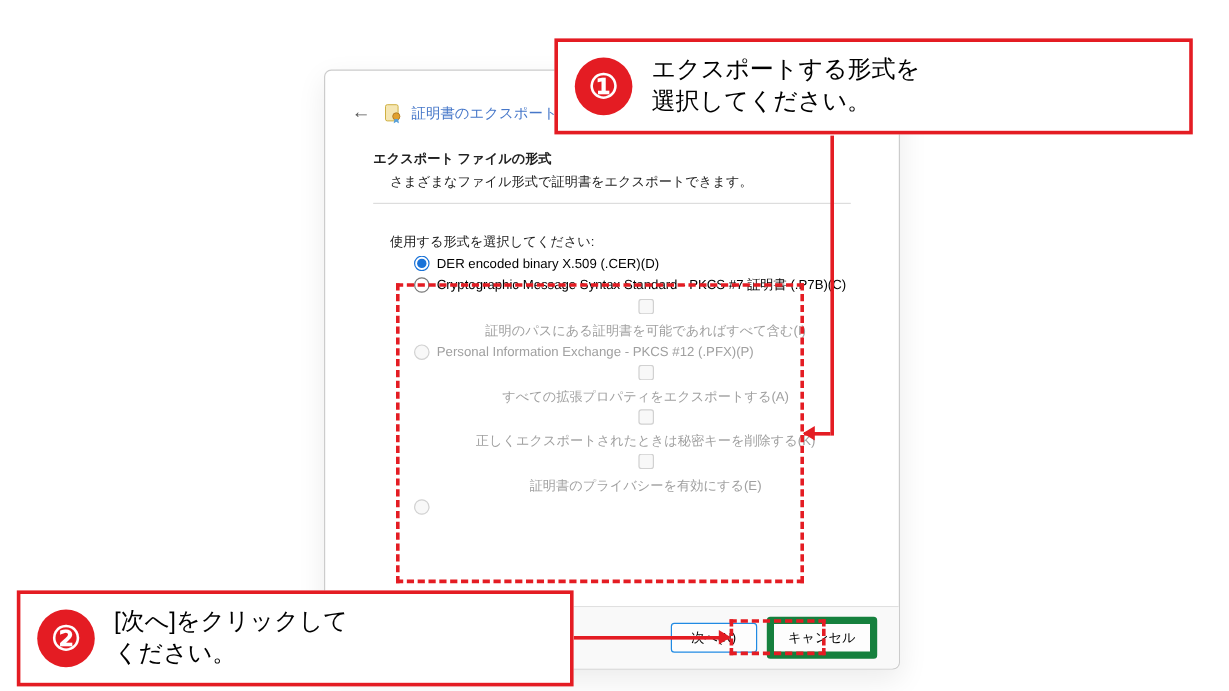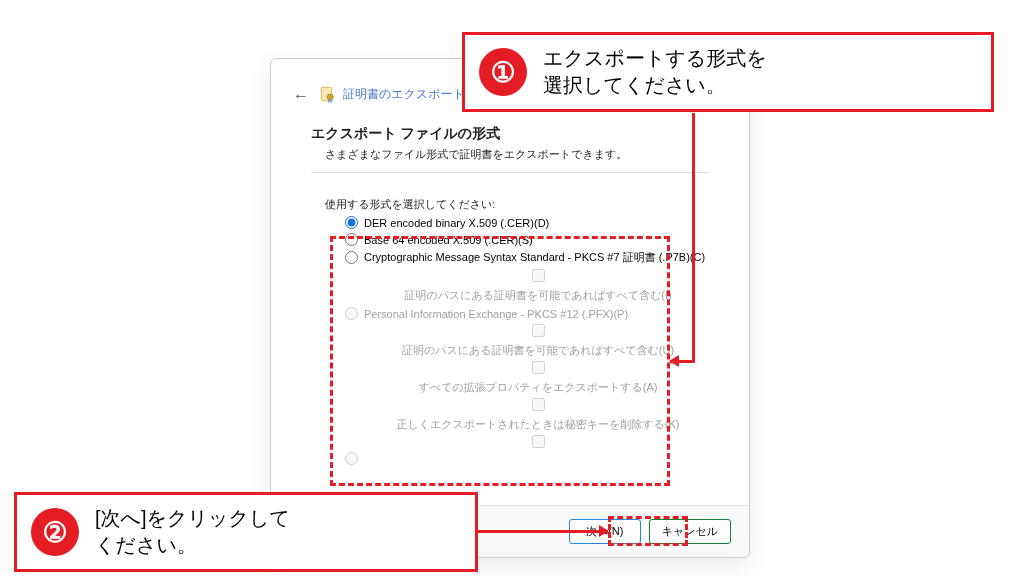"エクスポート ファイルの形式" .section-title { font-size: 14px -> 11px }
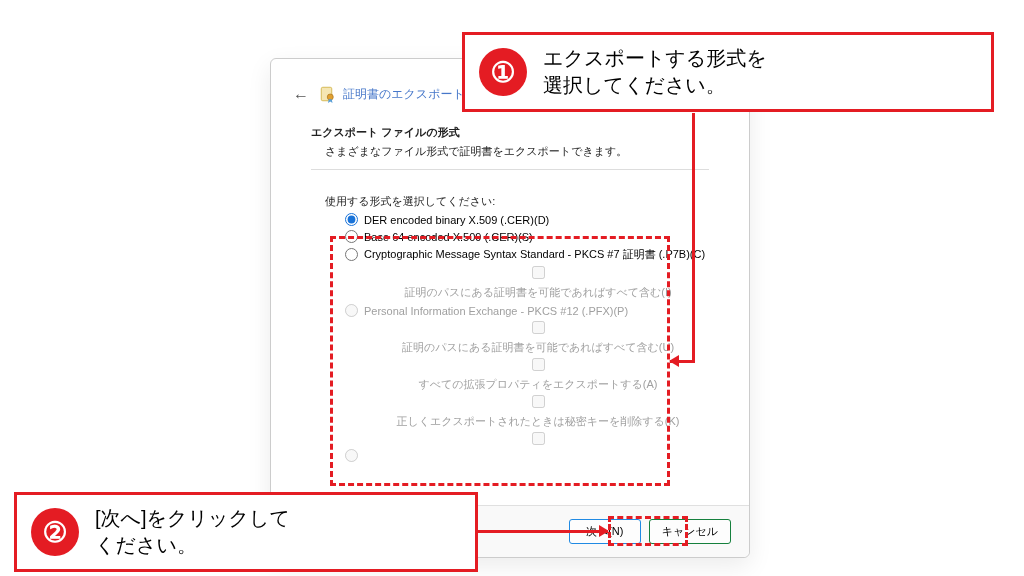"Base 64 encoded X.509 (.CER)(S)" div.radio-row { html: <div> <input> <label>Base 64 encoded X.509 (.CER)(S)</label> </div> -> none }
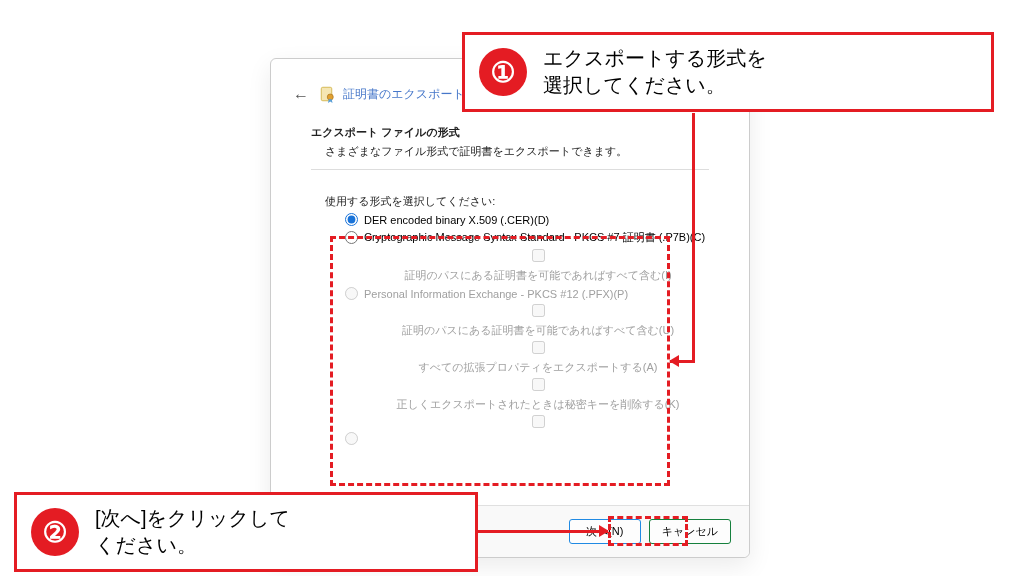"証明のパスにある証明書を可能であればすべて含む(U)" div.check-row { html: <div> <input> <label>証明のパスにある証明書を可能であればすべて含む(U)</label> </div> -> none }
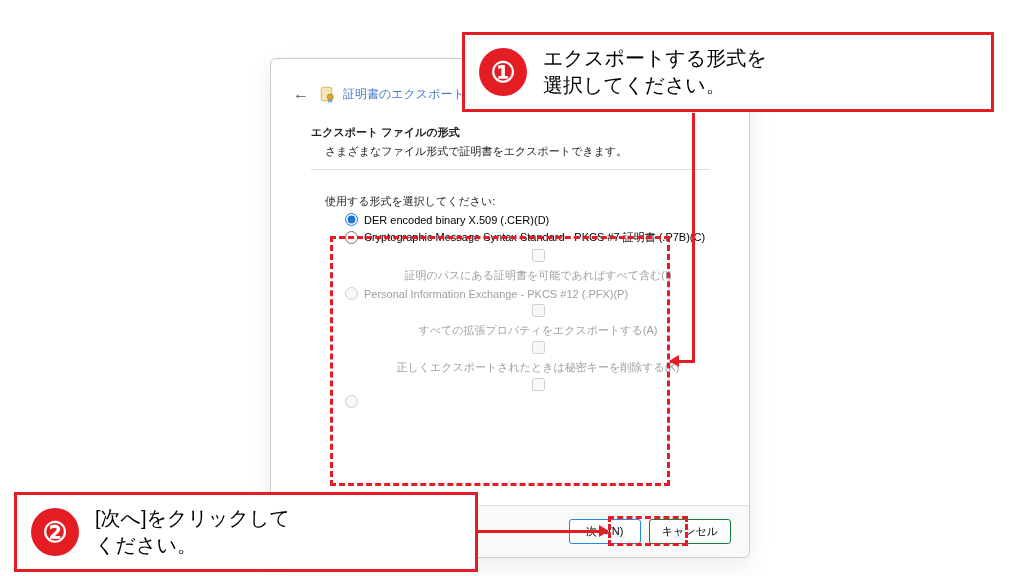"証明書のプライバシーを有効にする(E)" label { html: none -> <label>証明書のプライバシーを有効にする(E)</label> }
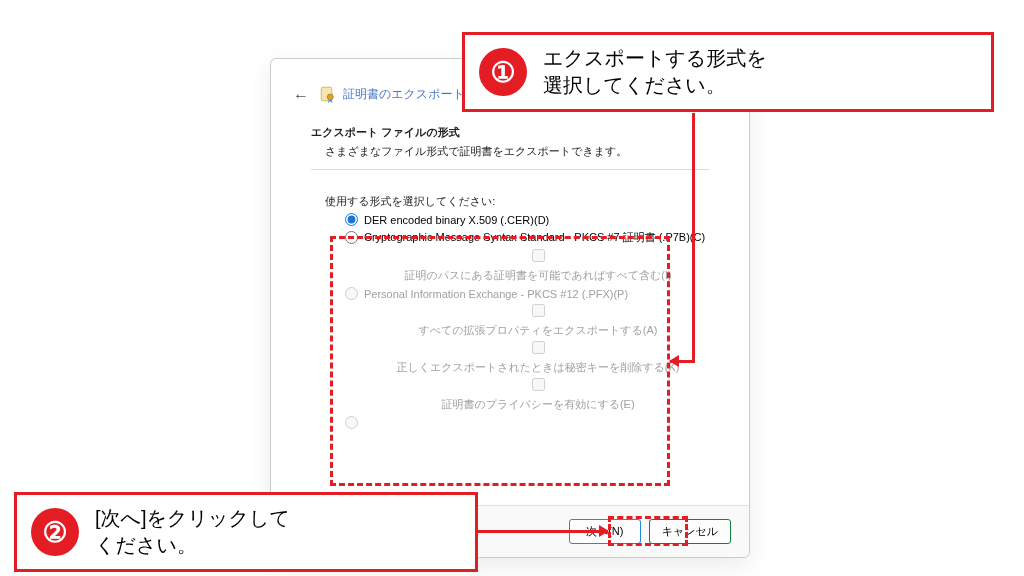"キャンセル" .btn { border: 1px solid #15803d -> 6px solid #15803d }
